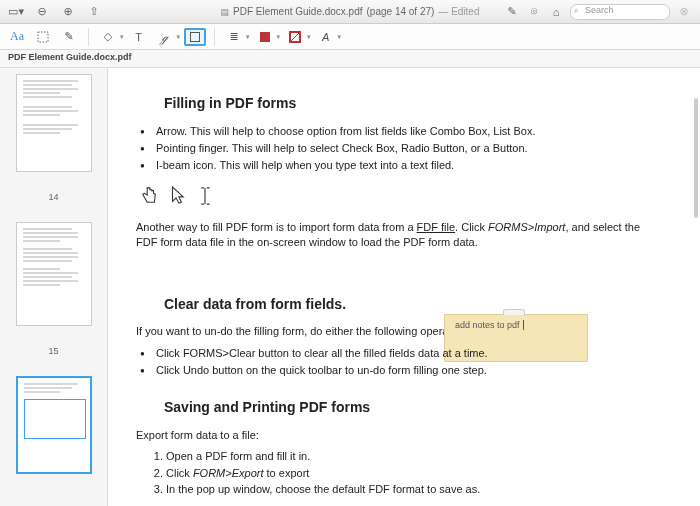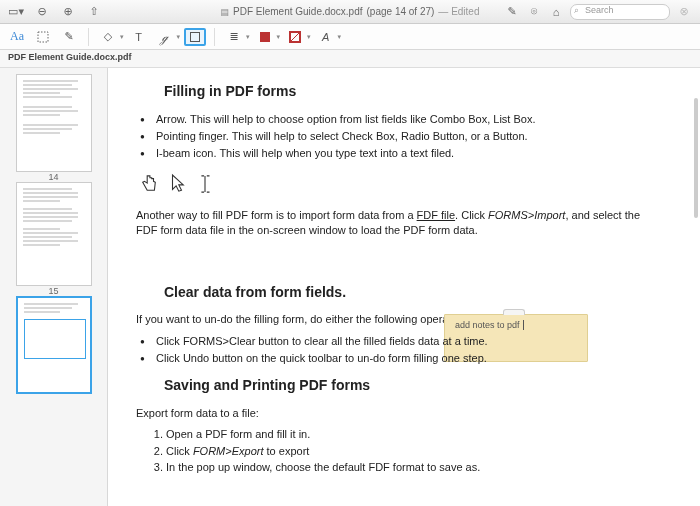"Filling in PDF forms" h2 { margin: 8px 0 10px 28px -> 20px 0 10px 28px }
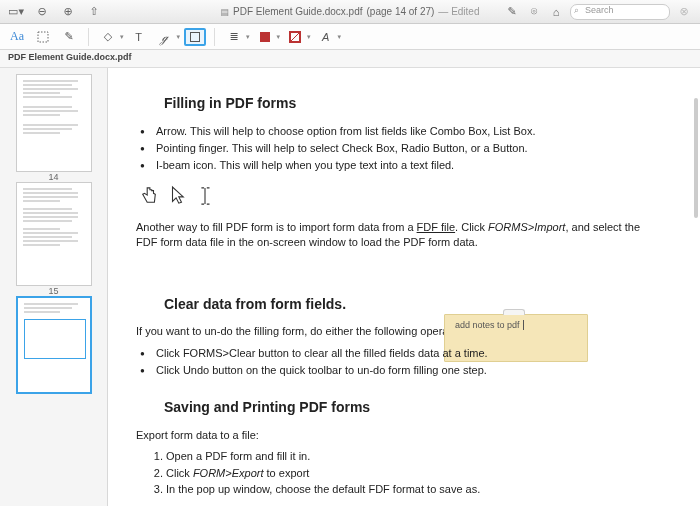"14" .sidebar { gap: 0 -> 20px }
